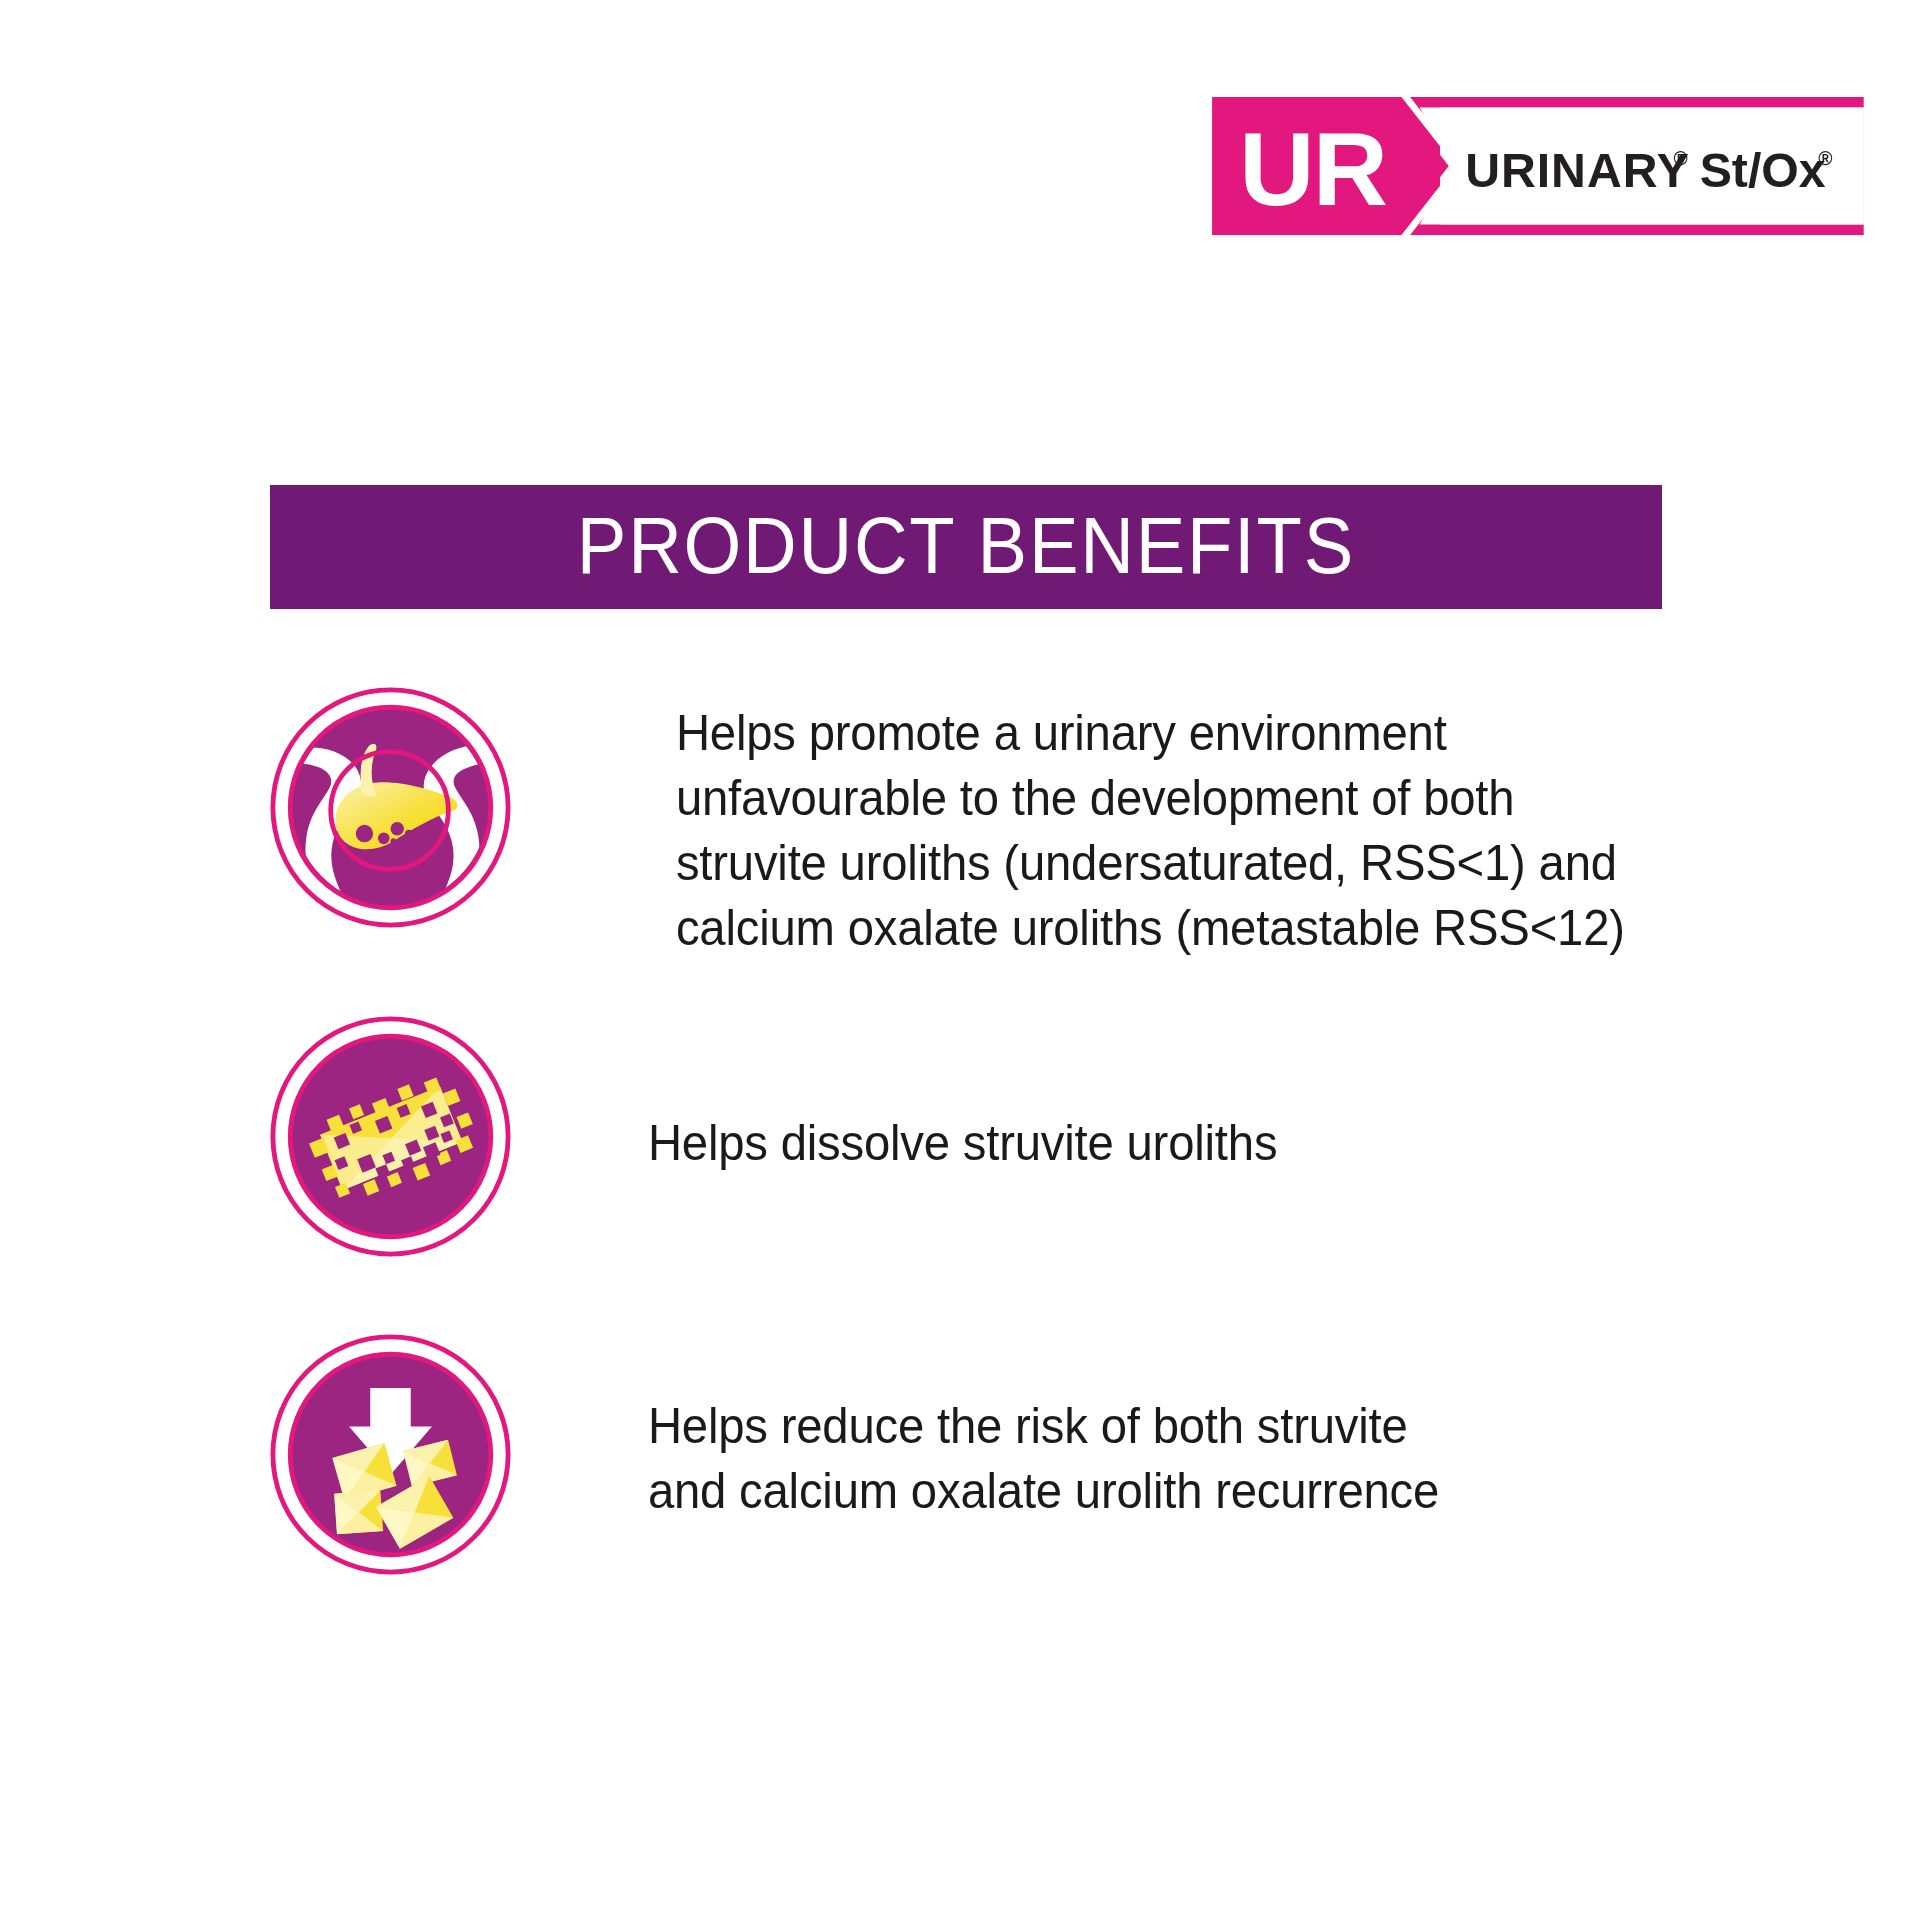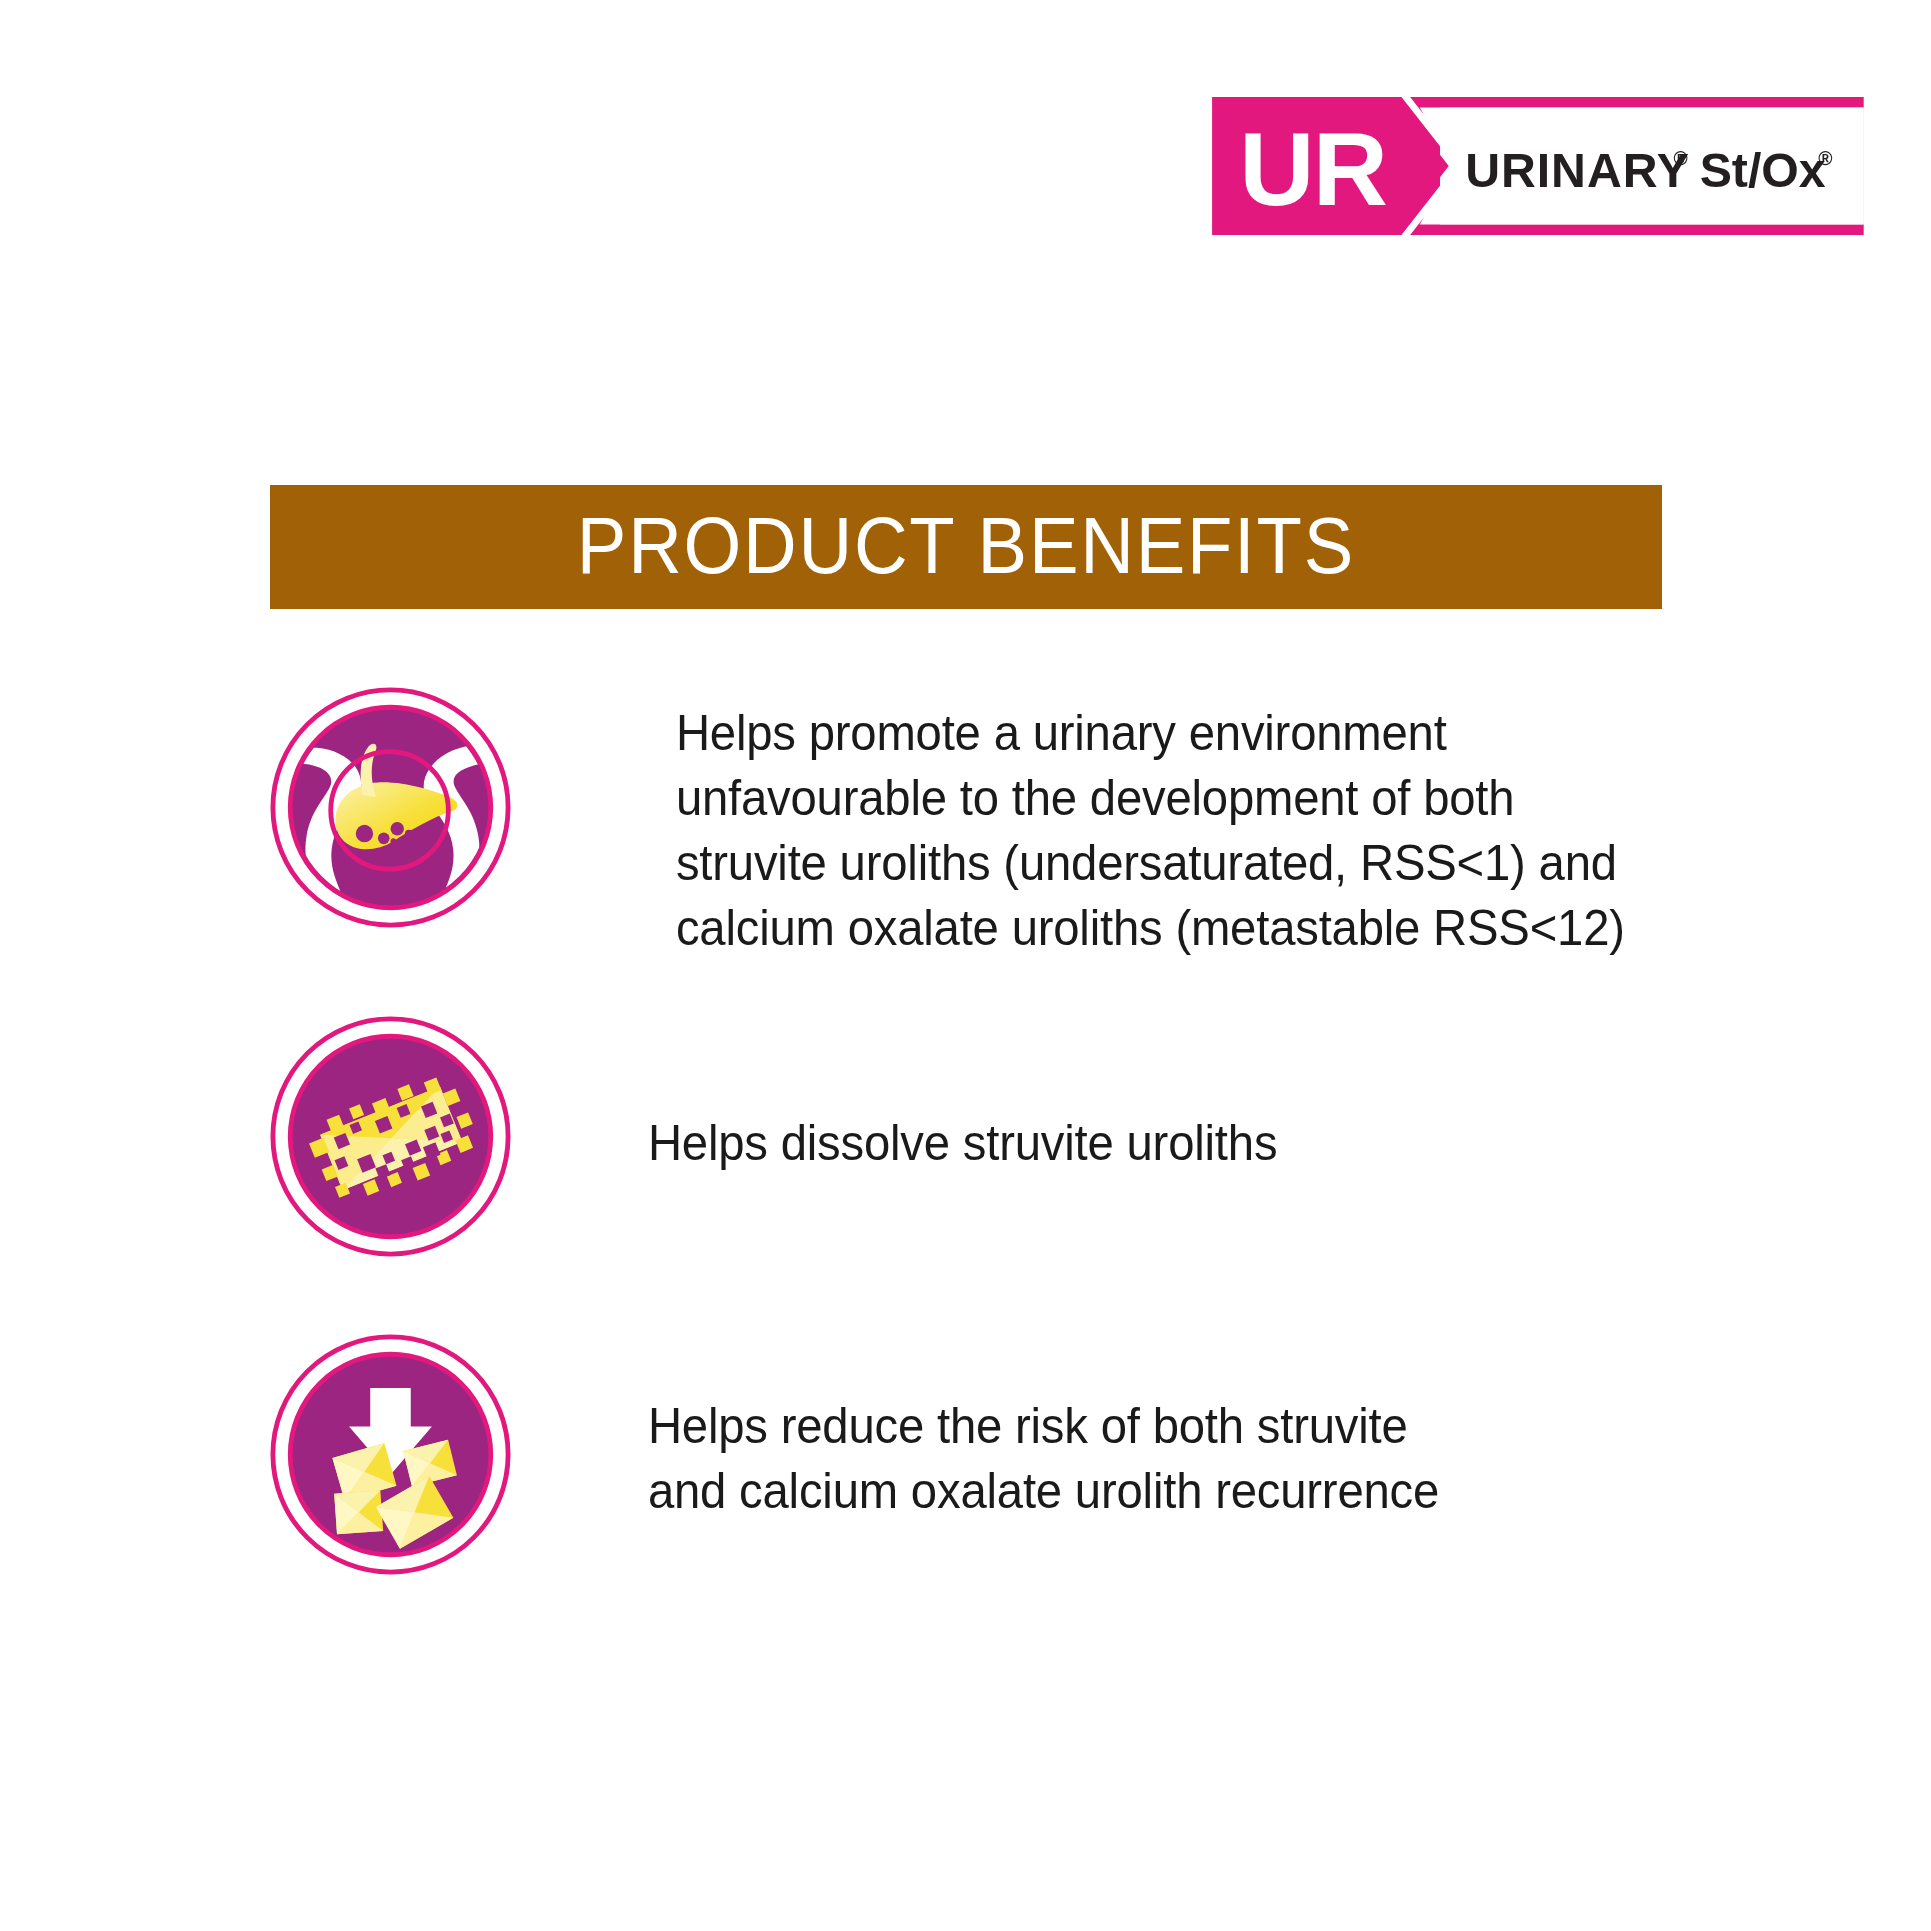"PRODUCT BENEFITS" .banner { background: #a16207 -> #701a75 }
